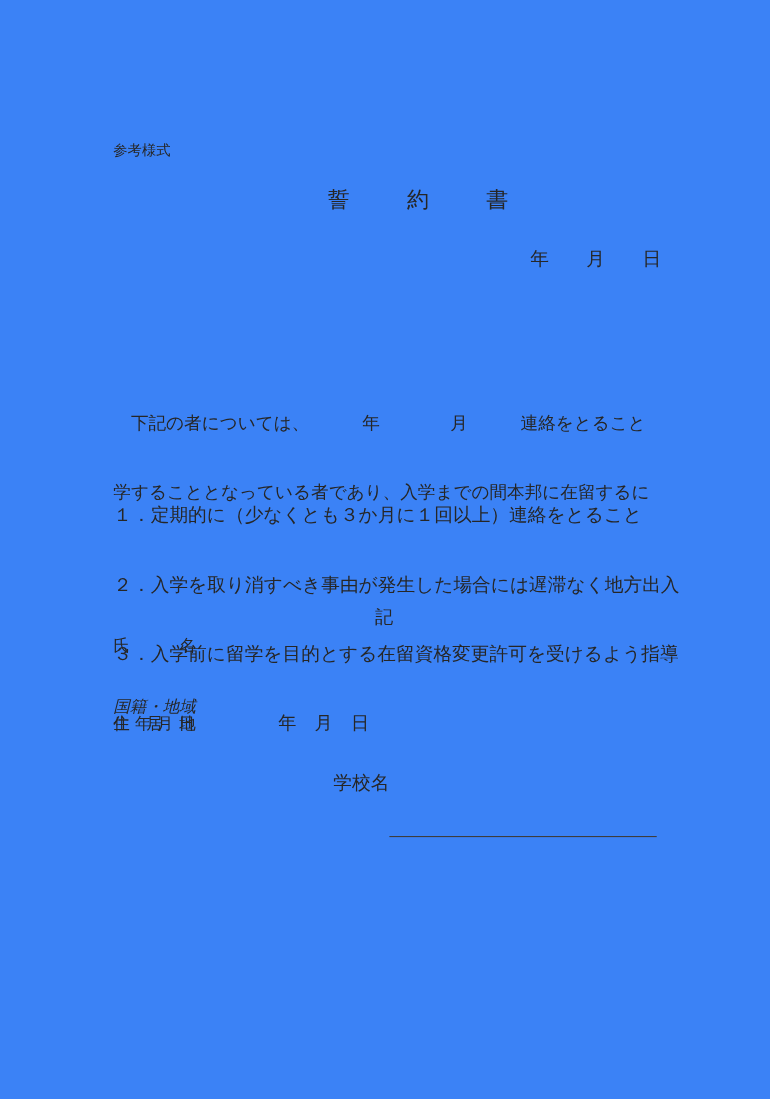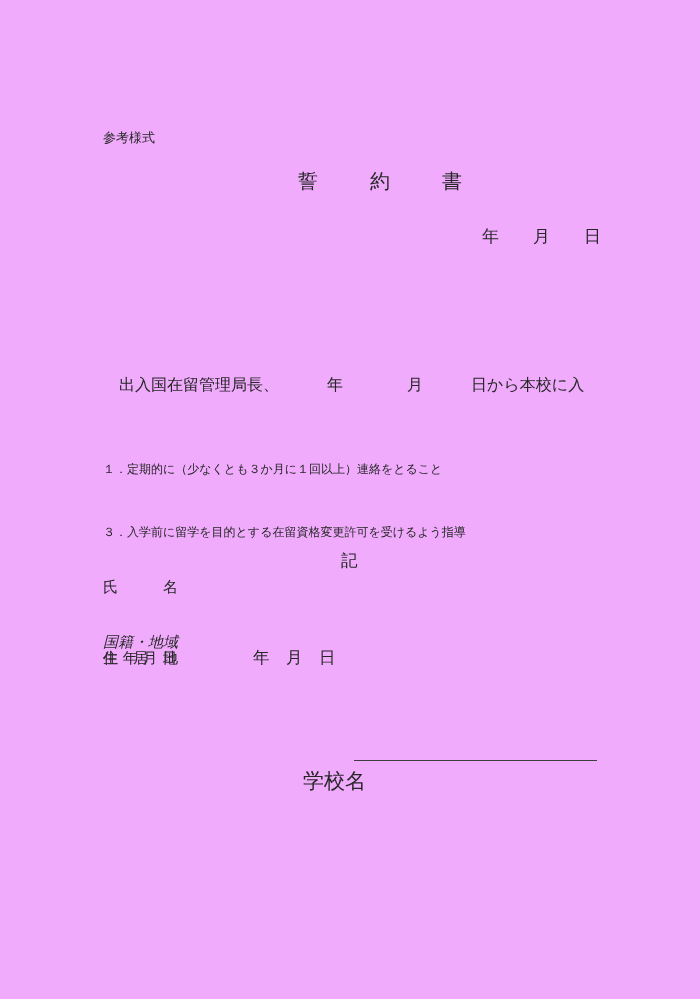"参考様式" .page { background: #f0abfc -> #3b82f6 }
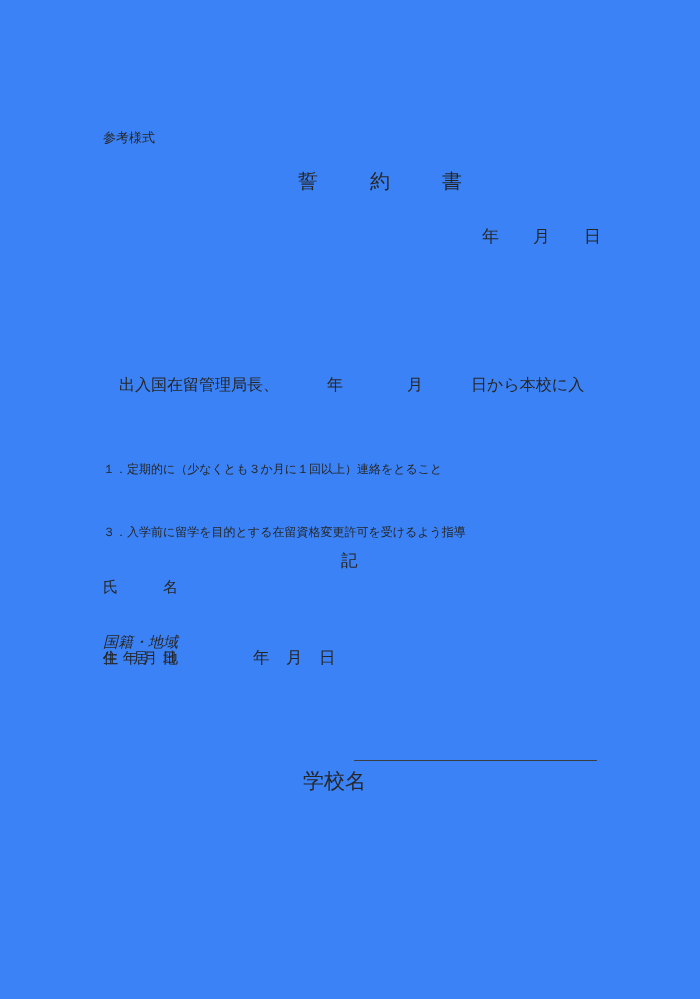"出入国在留管理局長、 年 月 日から本校に入" div.line { text: 出入国在留管理局長、　　　年　　　　月　　　日から本校に入 -> 下記の者については、　　　年　　　　月　　　連絡をとること }
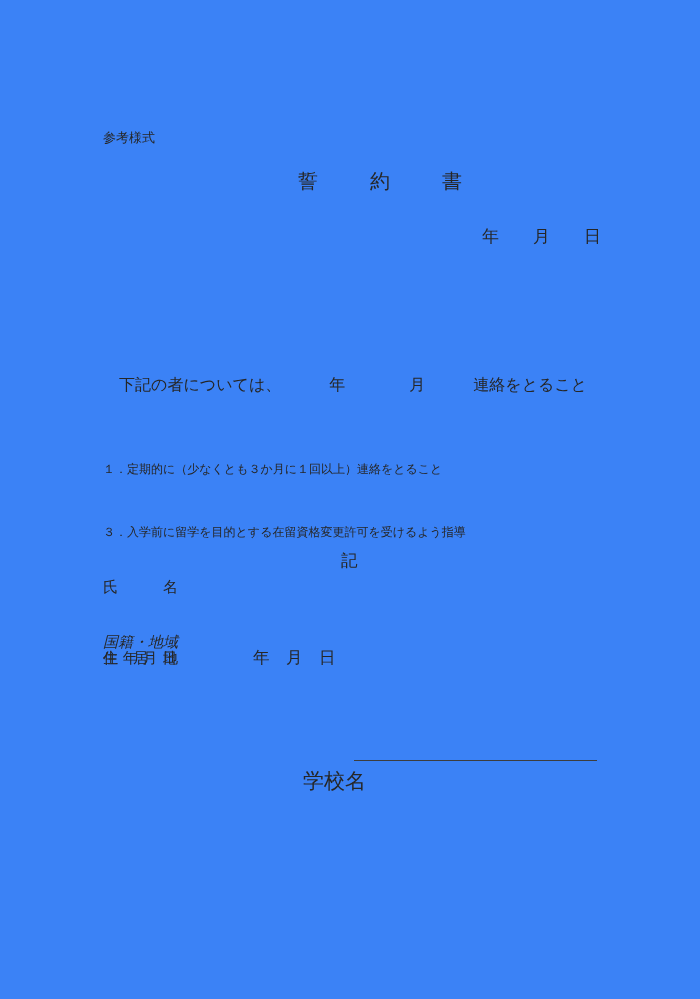"学することとなっている者であり、入学までの間本邦に在留するに" div.line { html: none -> <div>学することとなっている者であり、入学までの間本邦に在留するに</div> }
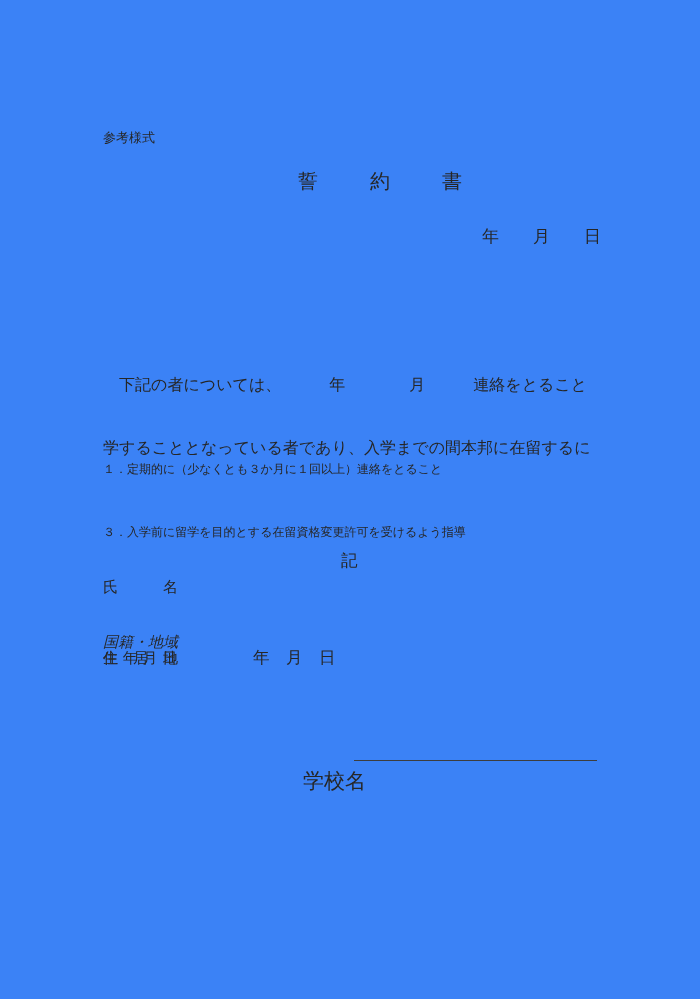"１．定期的に（少なくとも３か月に１回以上）連絡をとること" .pledge-list { font-size: 12px -> 17px }
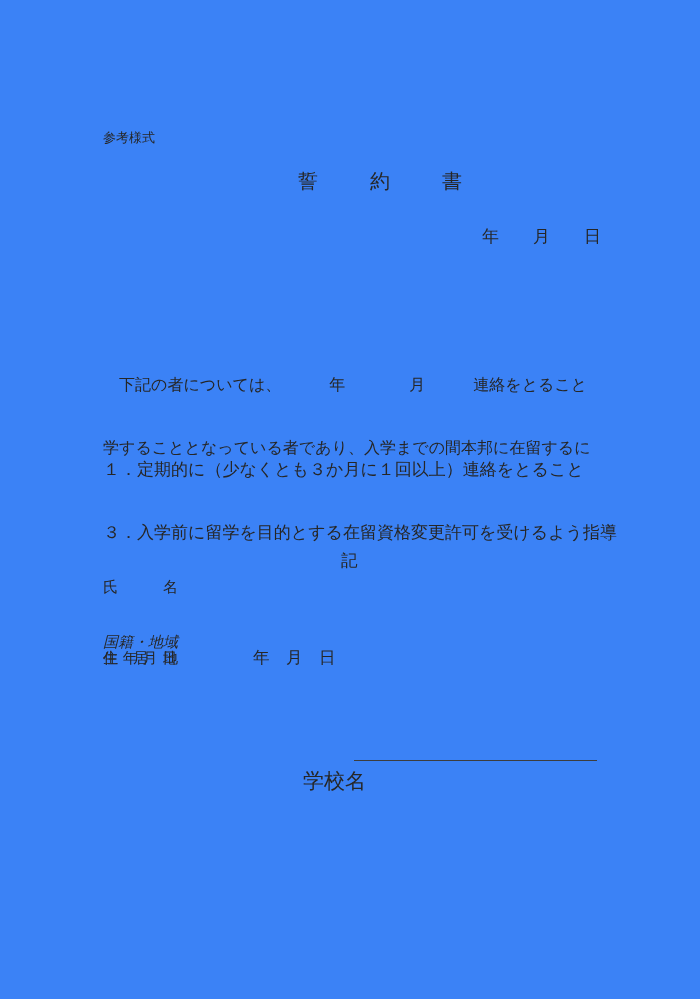"２．入学を取り消すべき事由が発生した場合には遅滞なく地方出入" div.line { html: none -> <div>２．入学を取り消すべき事由が発生した場合には遅滞なく地方出入</div> }
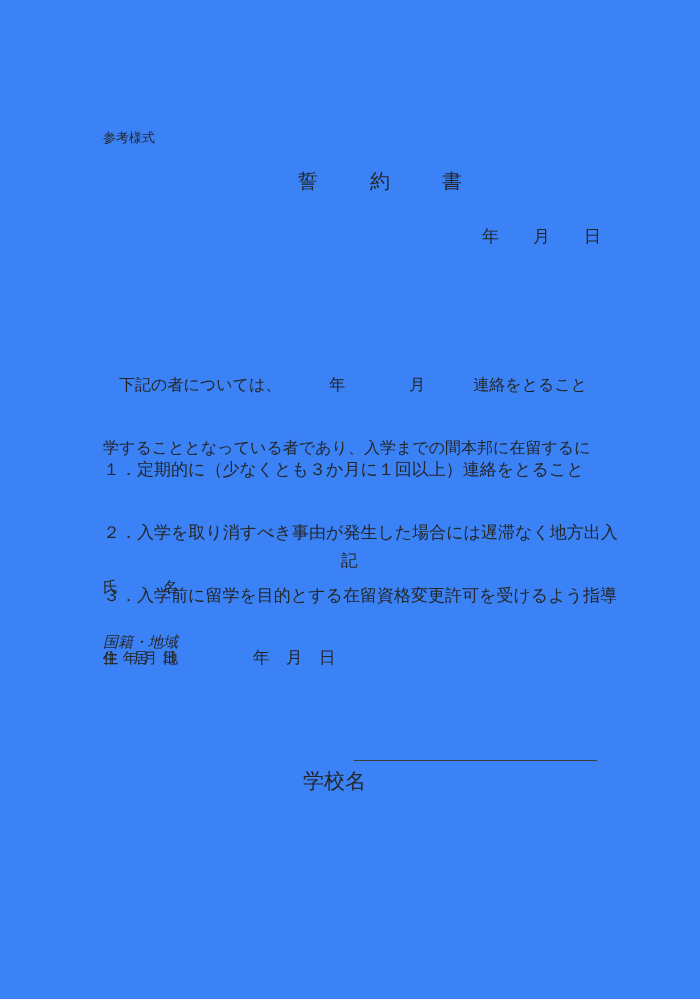"学校名" .school-line { font-size: 21px -> 17px; top: 771px -> 702px }
